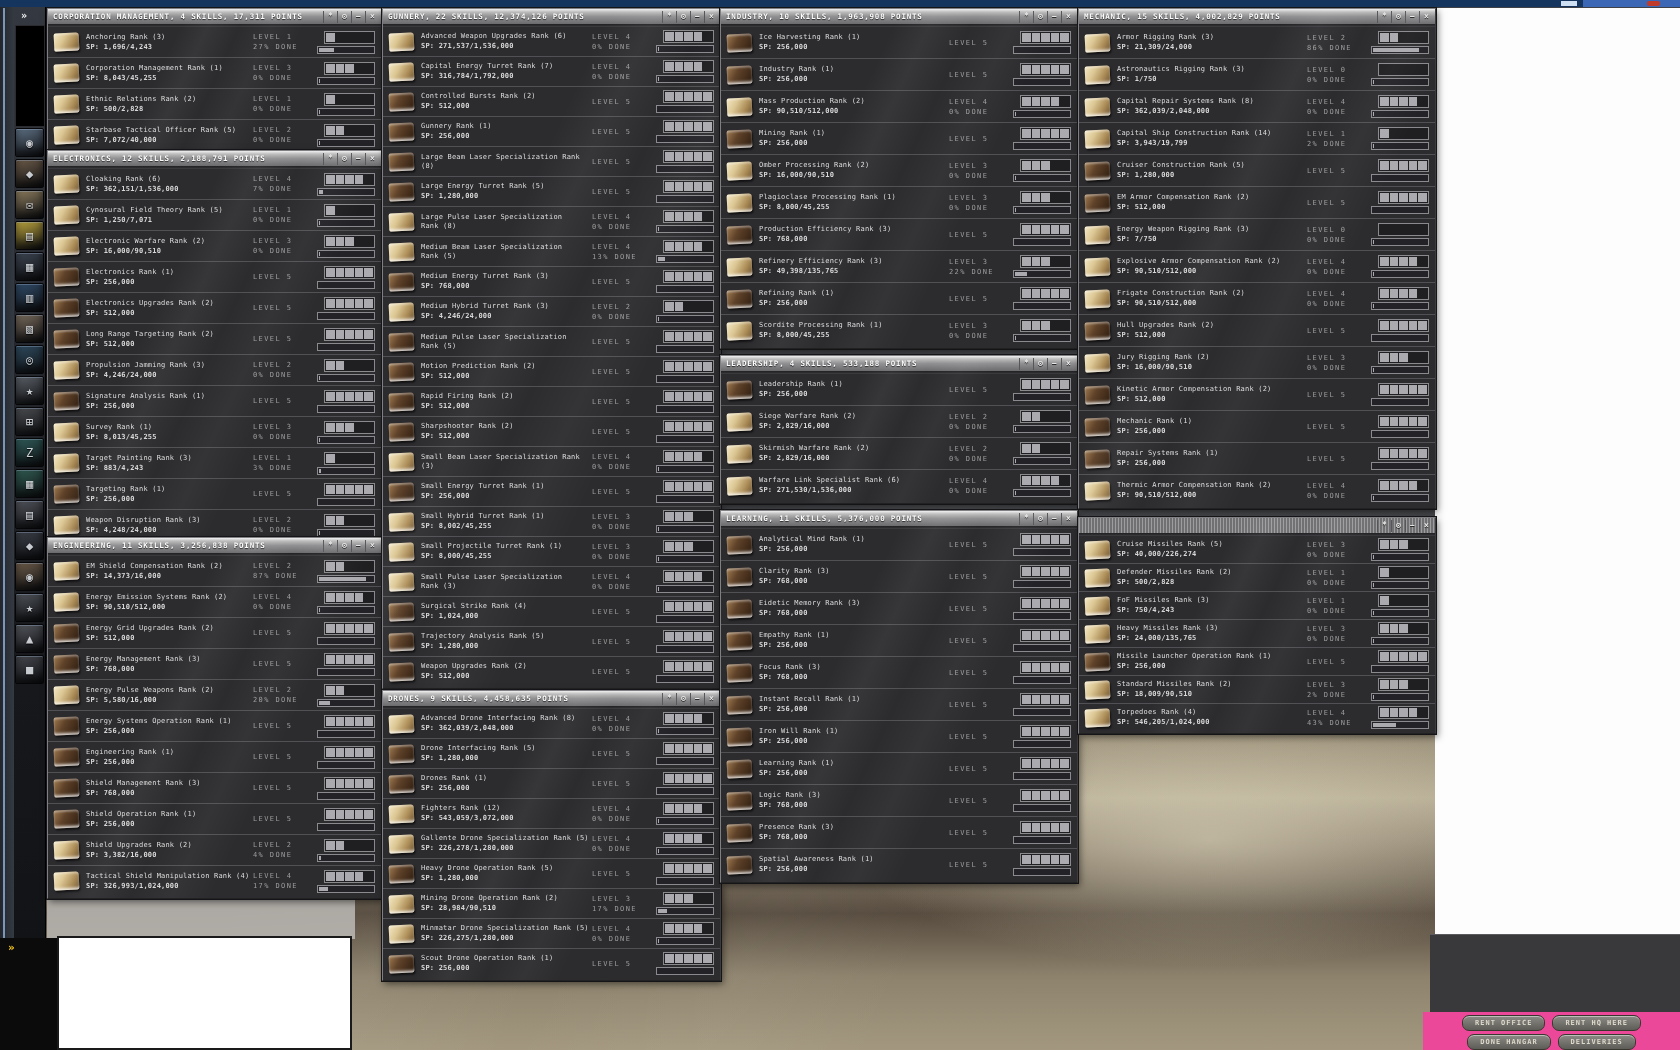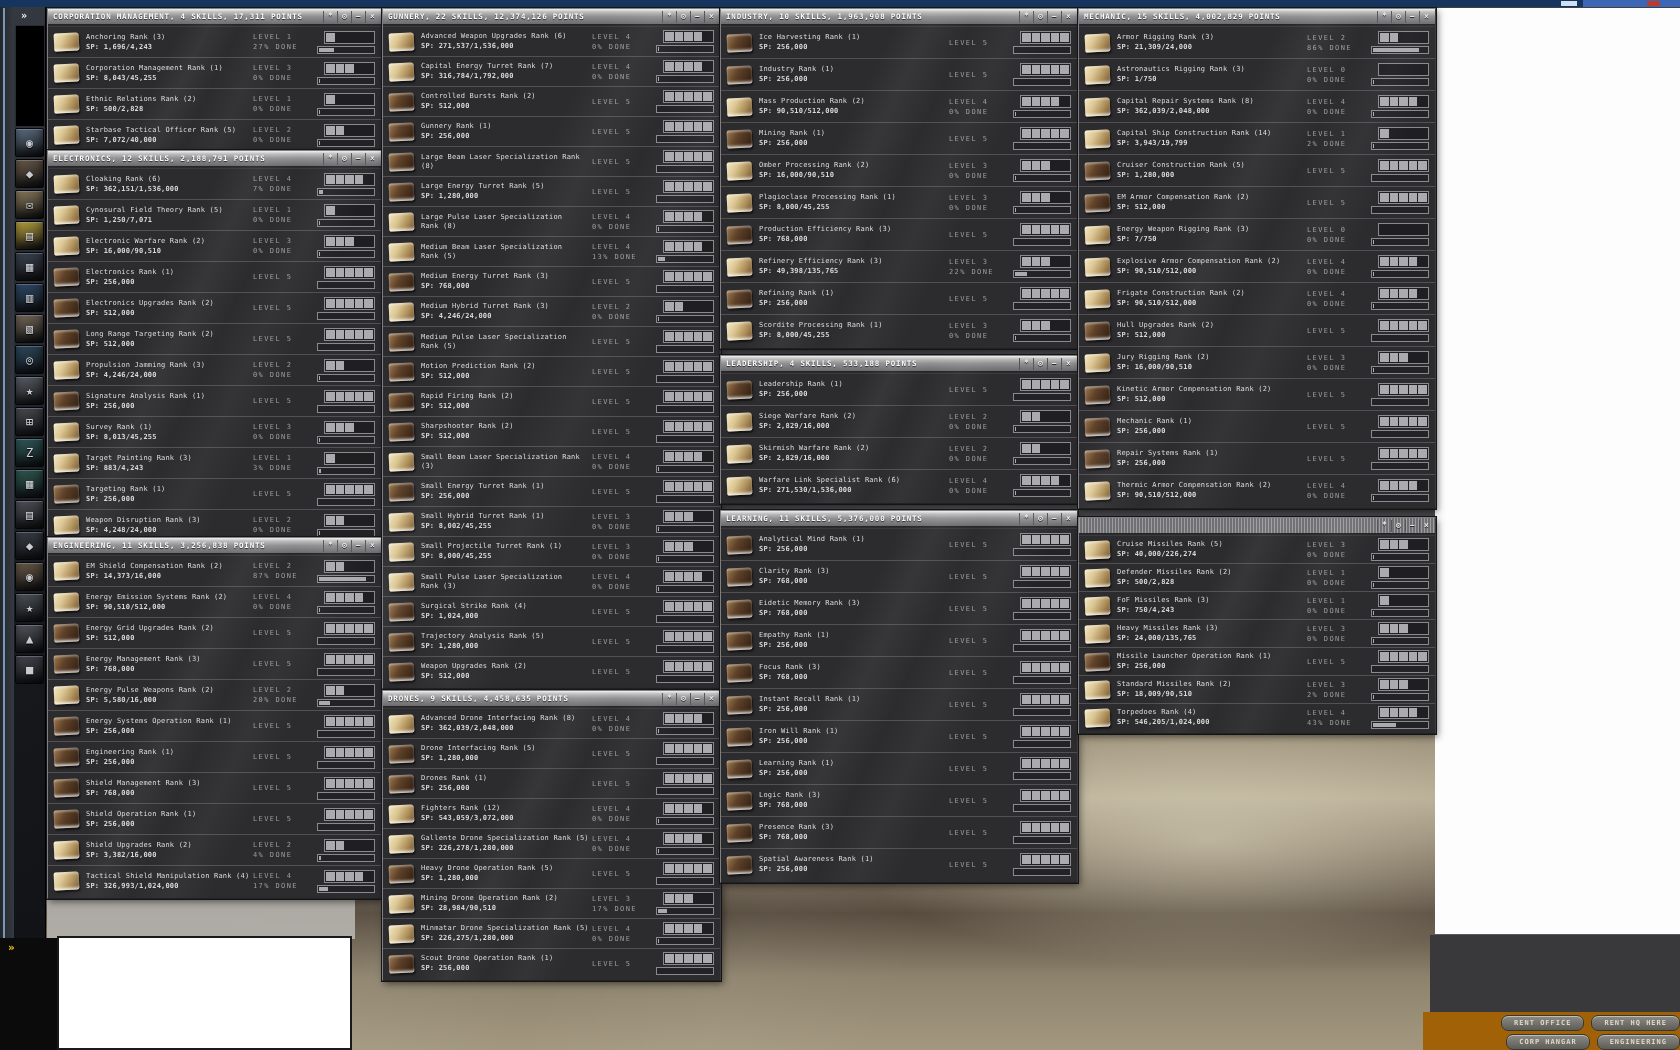"RENT OFFICE" .svc { align-items: flex-end -> center; background: #a16207 -> #ec4899 }
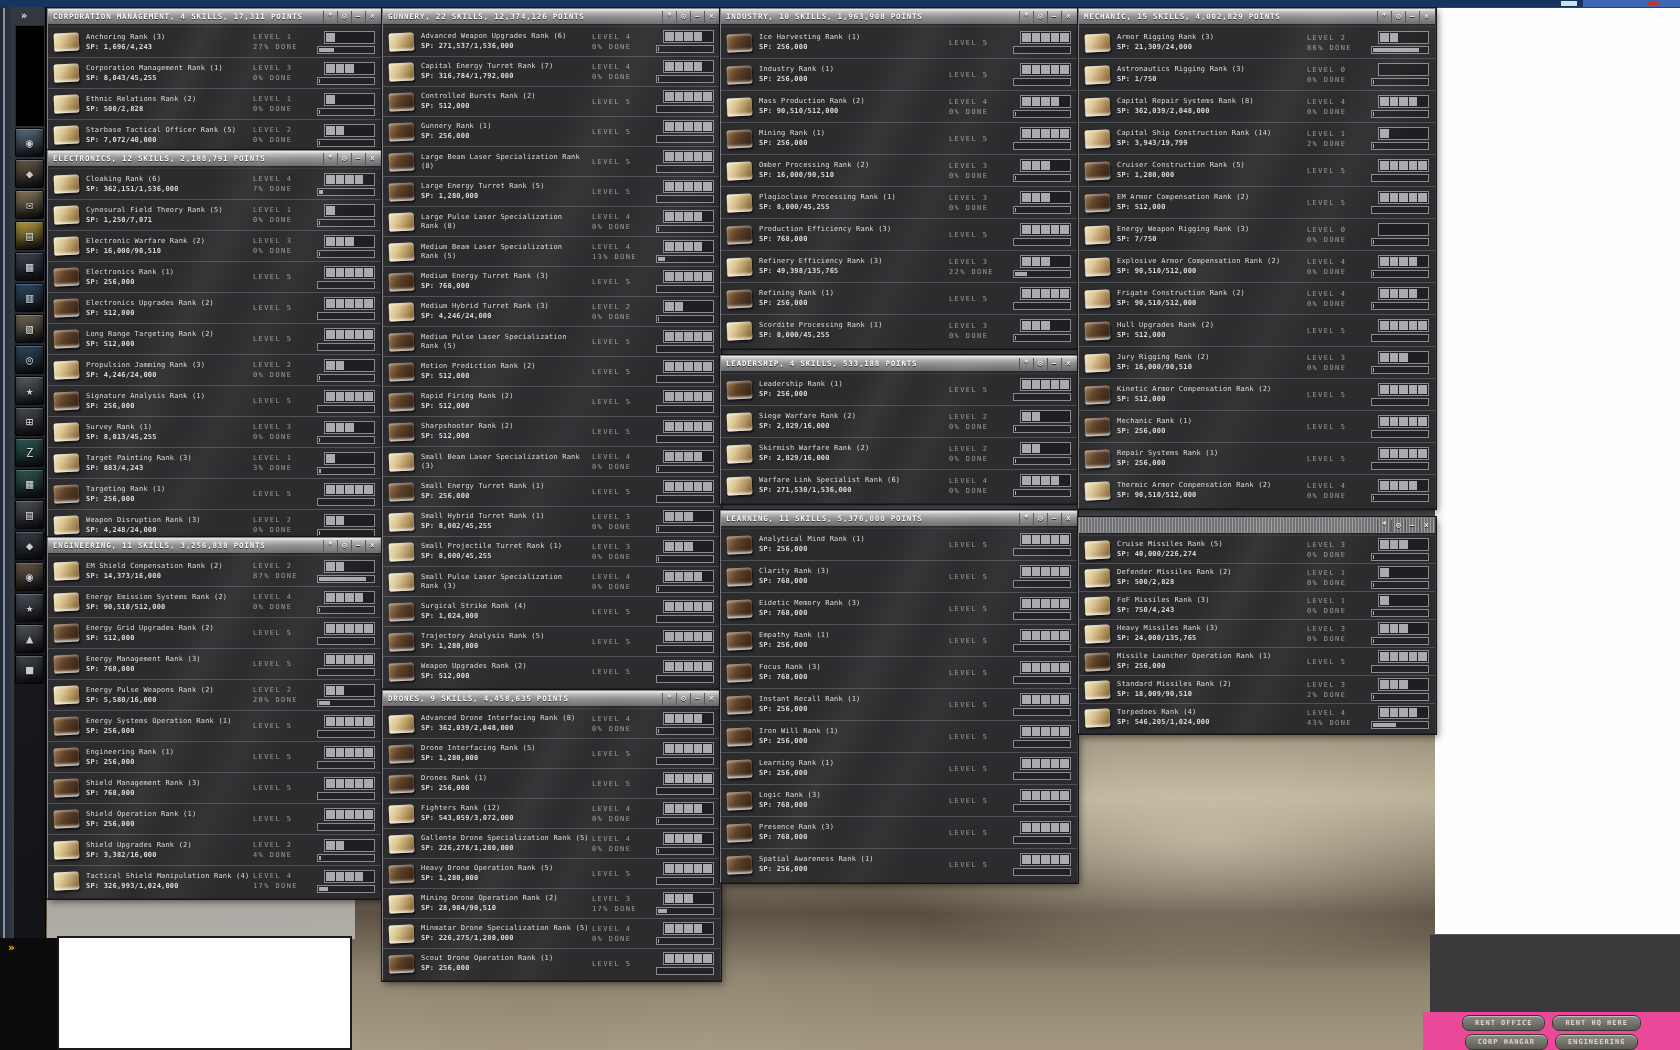"CORP HANGAR" button.svc-btn { text: CORP -> DONE }
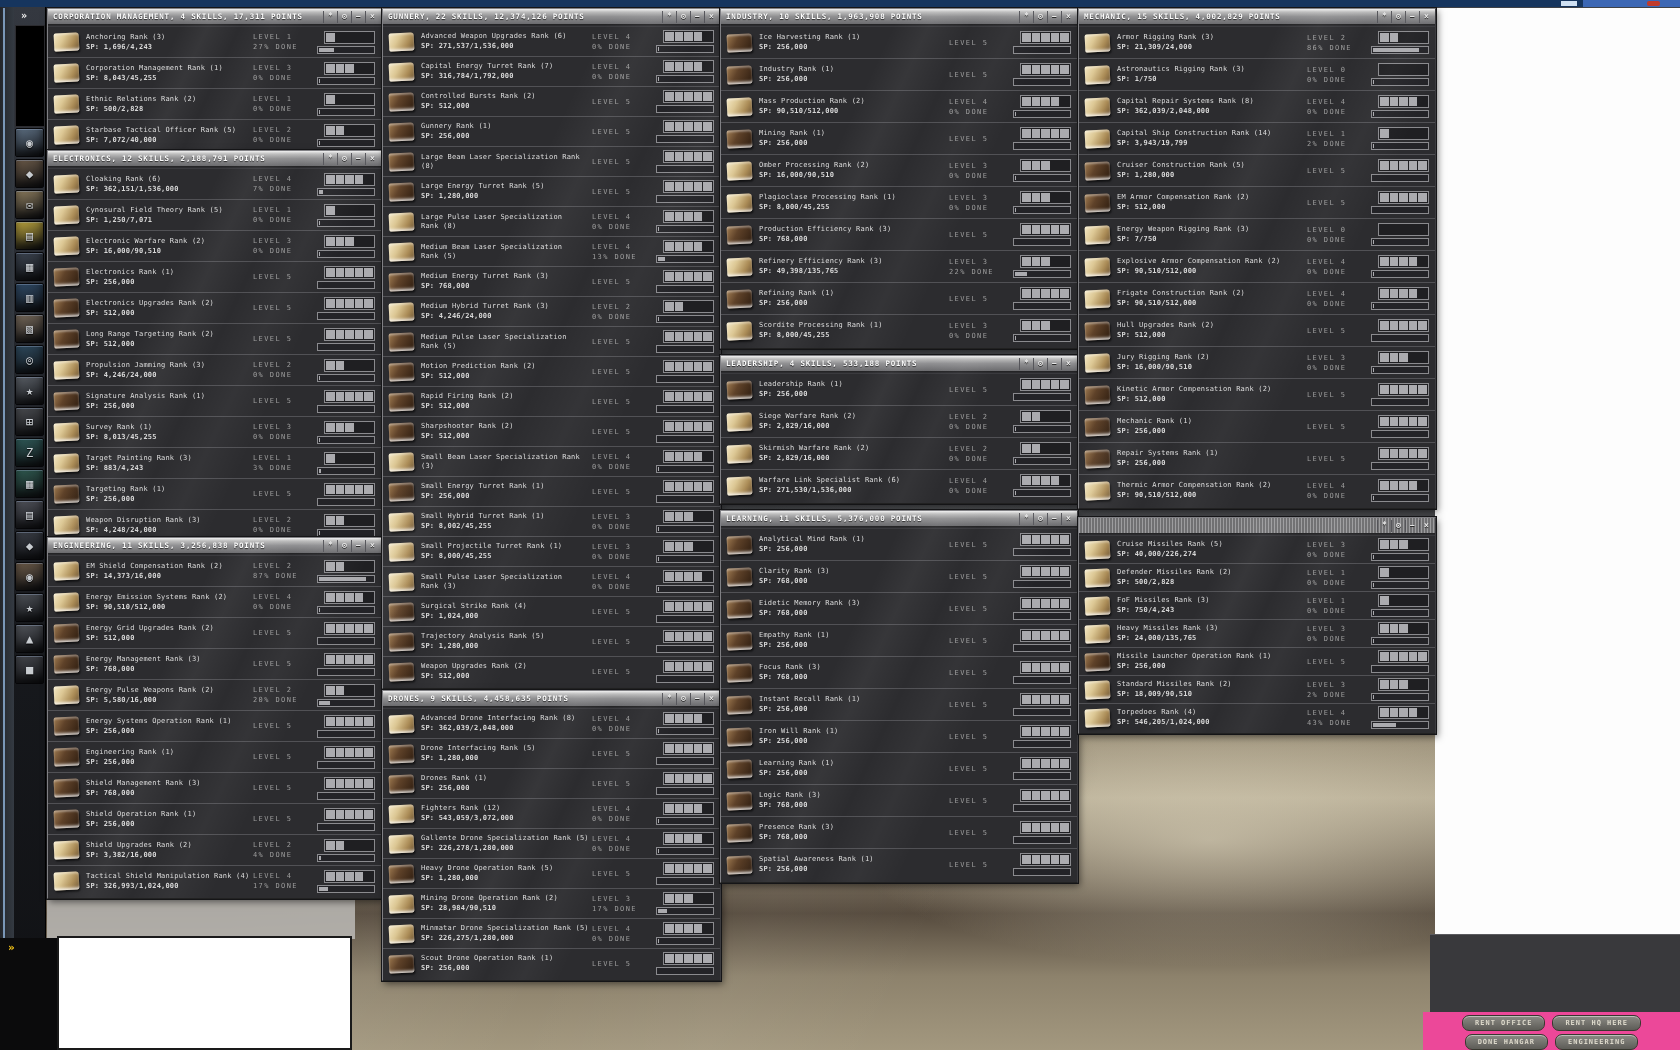"ENGINEERING" button.svc-btn { text: ENGINEERING -> DELIVERIES }
